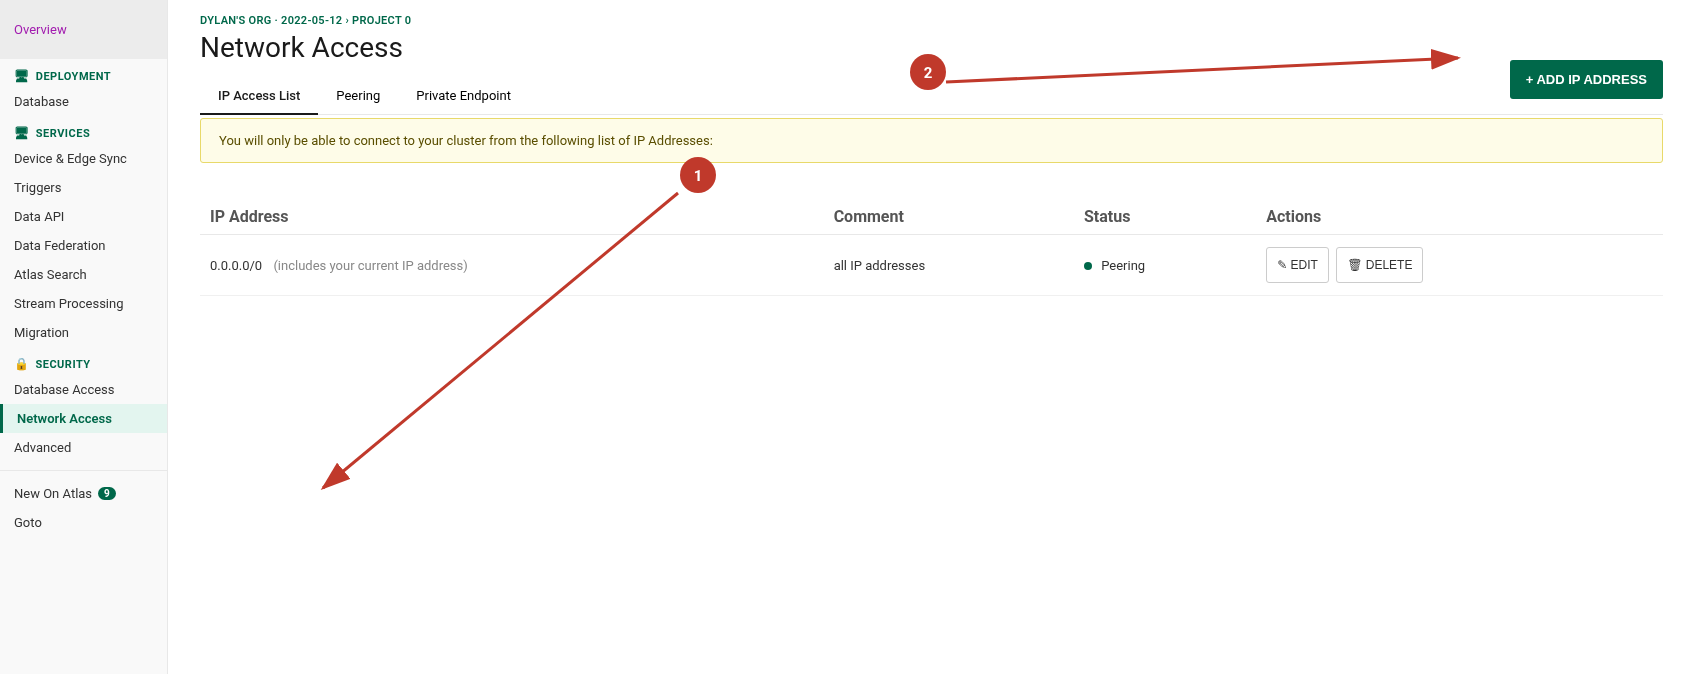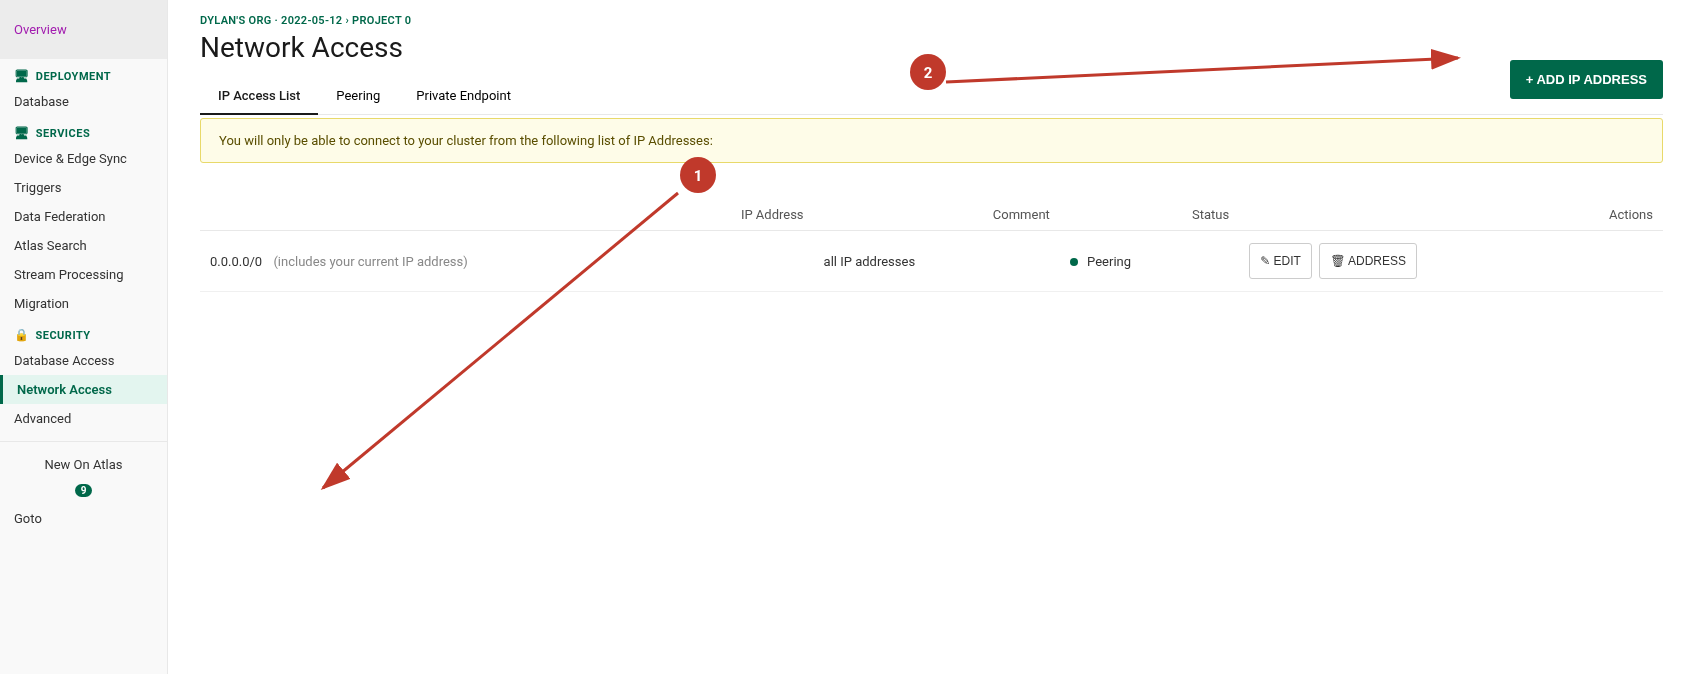"Data API" div.sidebar-item { html: none -> <div>Data API</div> }
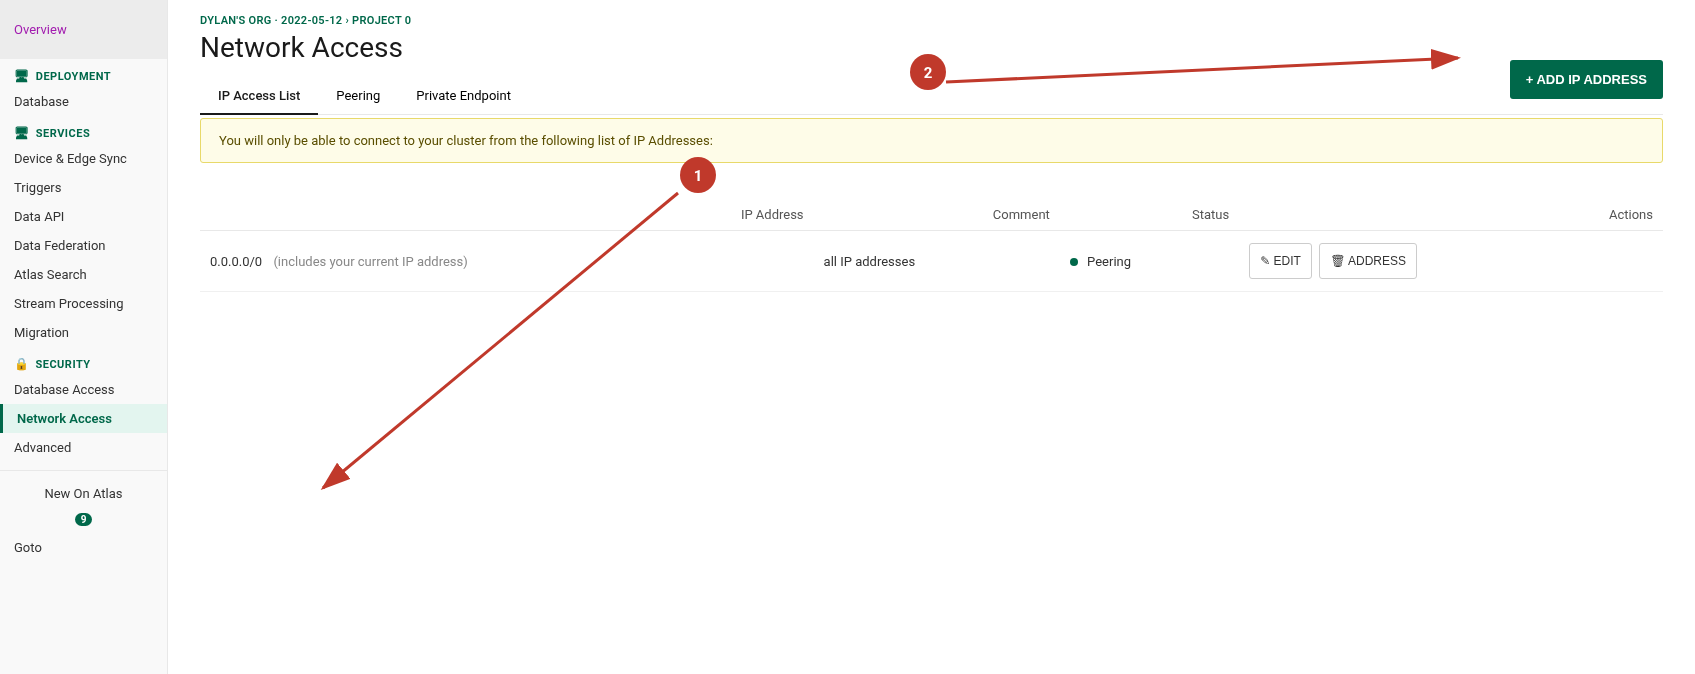"IP Address" .access-table th { font-size: 13px -> 16px; font-weight: 400 -> 700; text-align: right -> left }
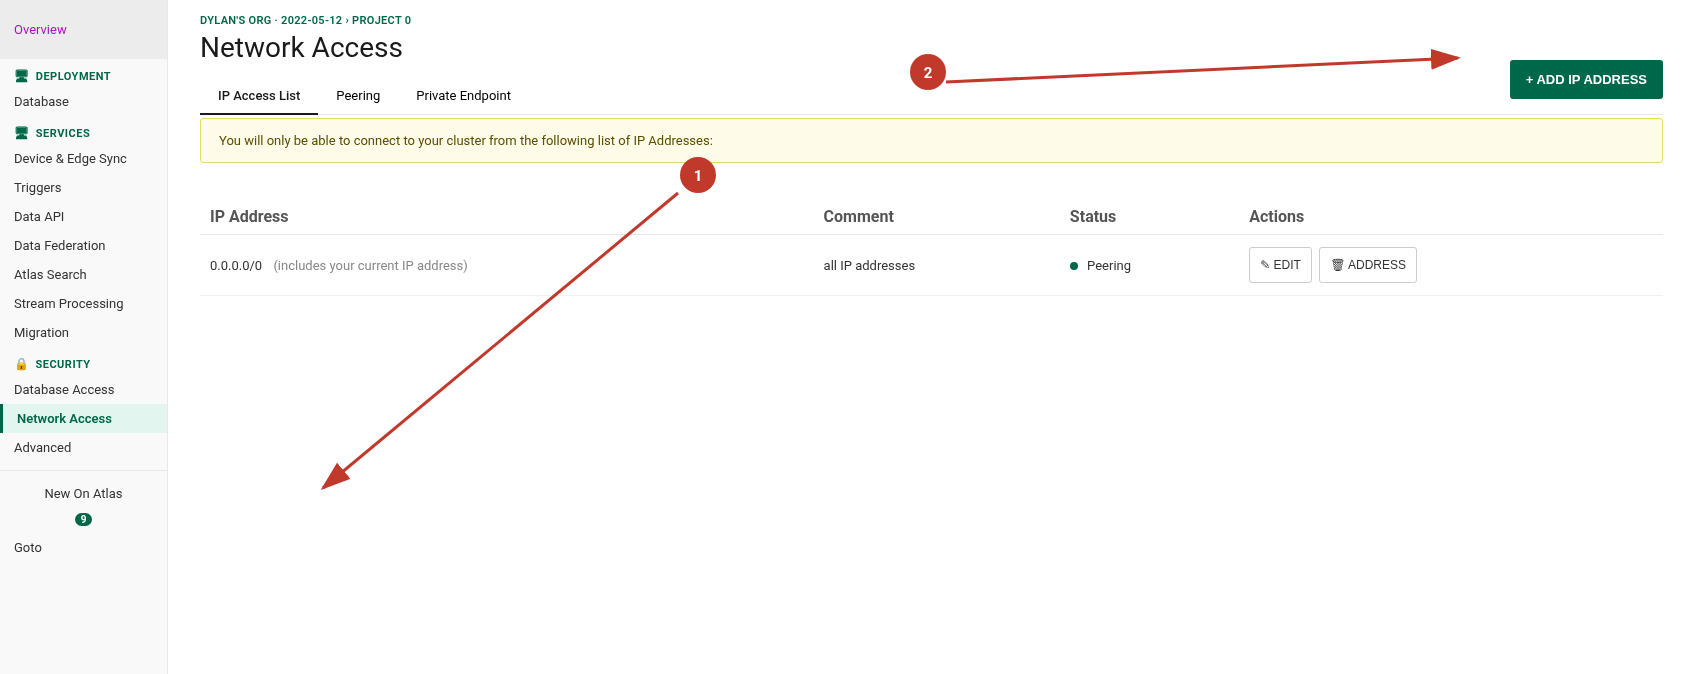"🗑 ADDRESS" button.action-btn { text: ADDRESS -> DELETE }
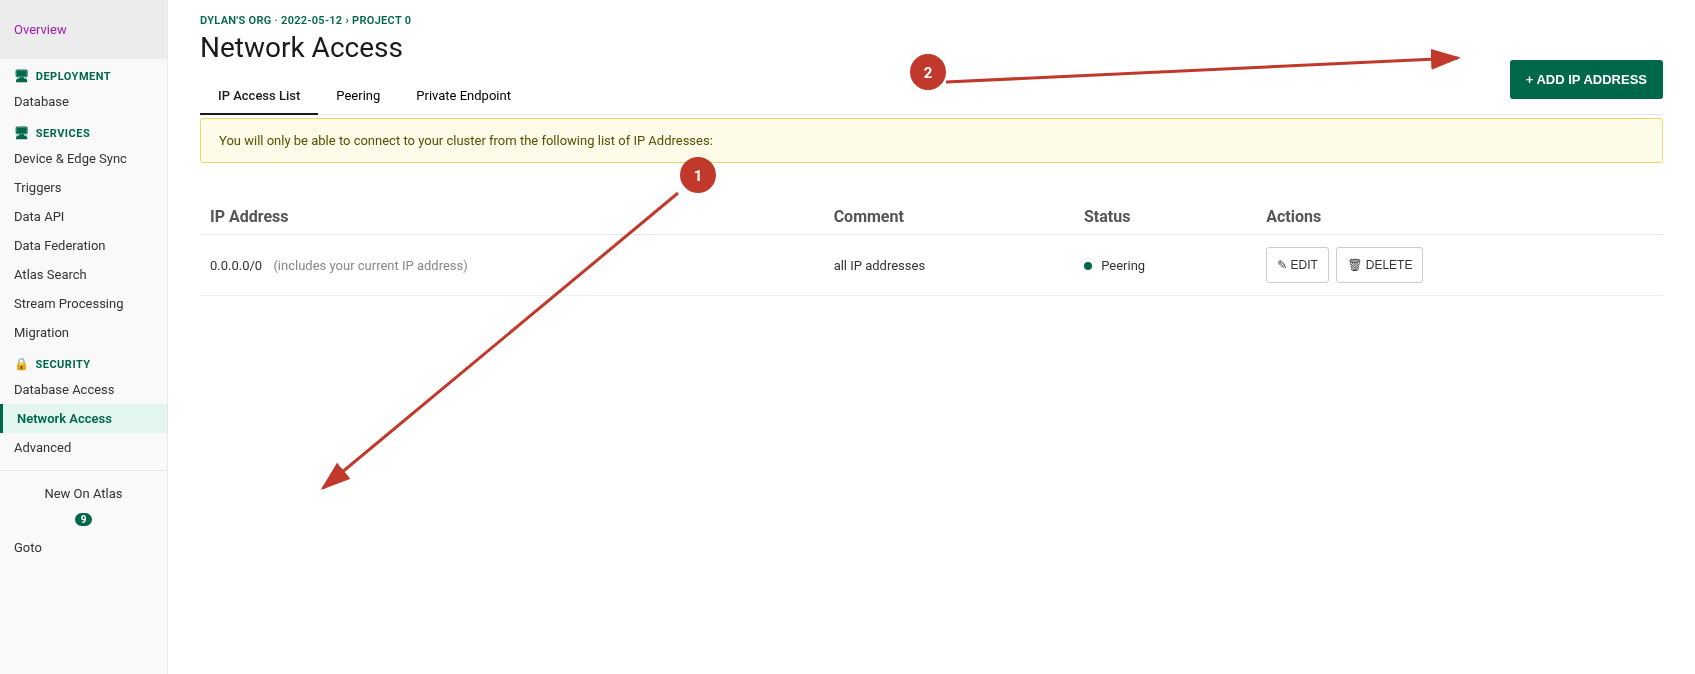"New On Atlas" .sidebar-new-atlas { flex-direction: column -> none; gap: 12px -> 6px }
